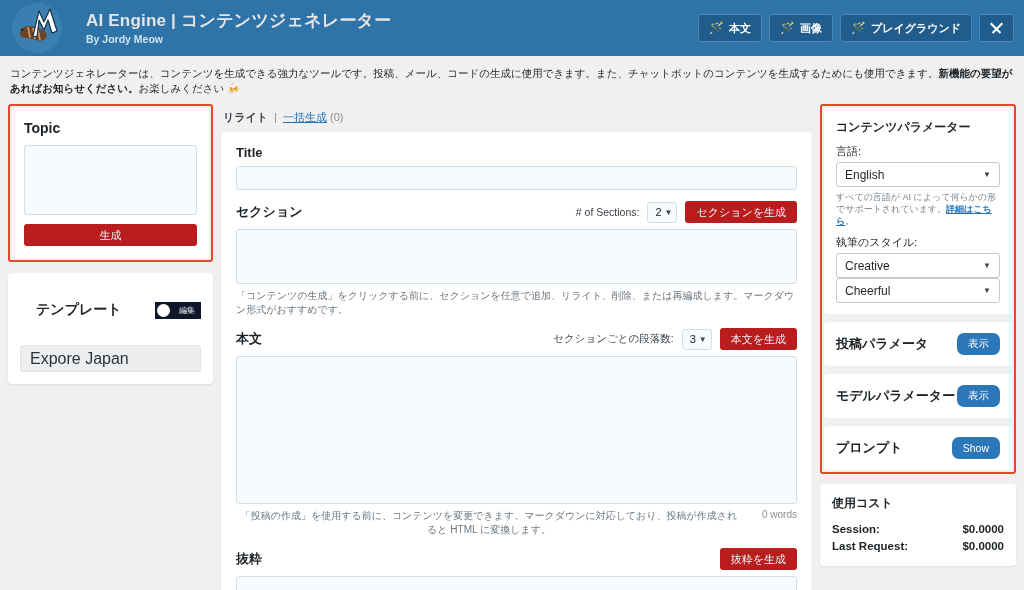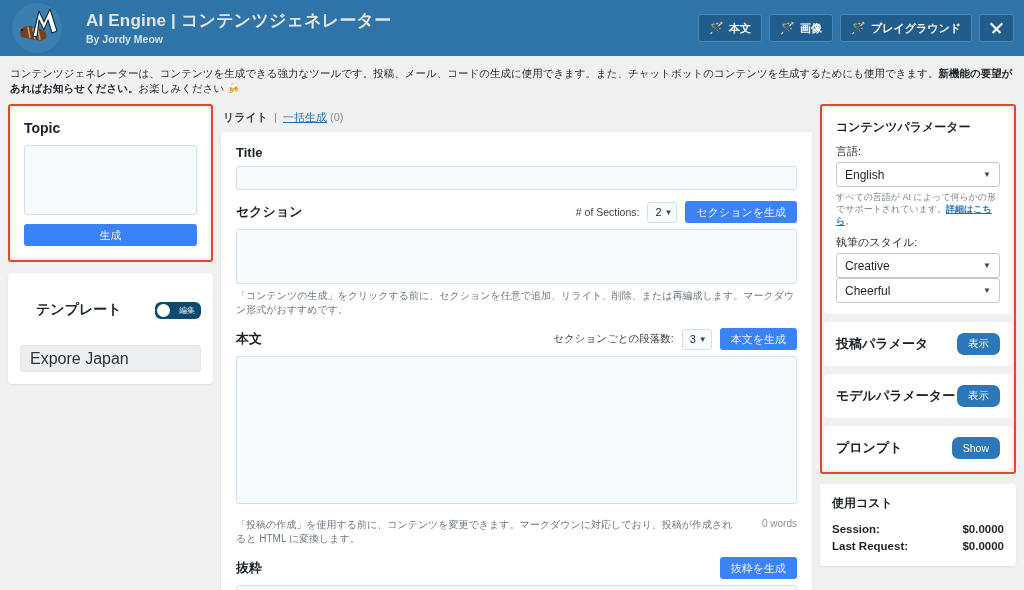"セクションを生成" .btn-pale { background: #3b82f6 -> #b91c1c }
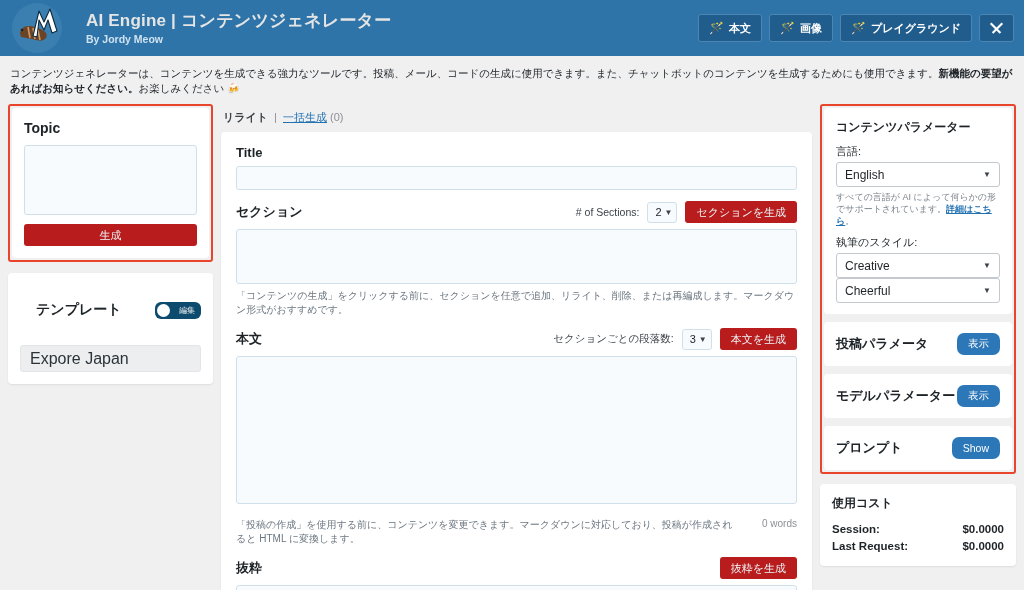"編集" .toggle { background: #0c4a6e -> #0f172a; border-radius: 6px -> 0 }
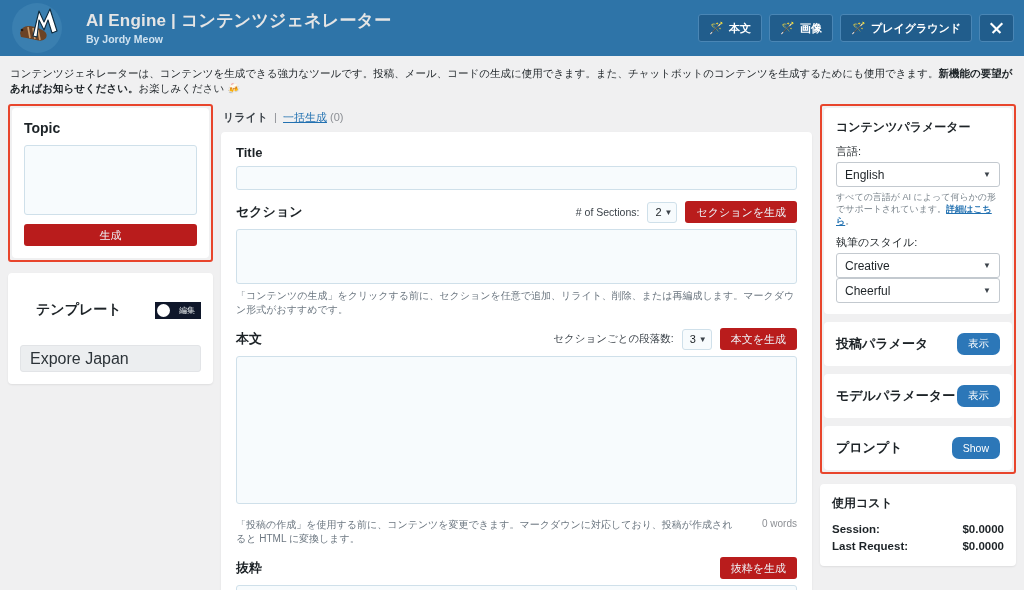"「投稿の作成」を使用する前に、コンテンツを変更できます。マークダウンに対応してお" .hint-row { margin-top: 14px -> 5px; text-align: none -> center }
